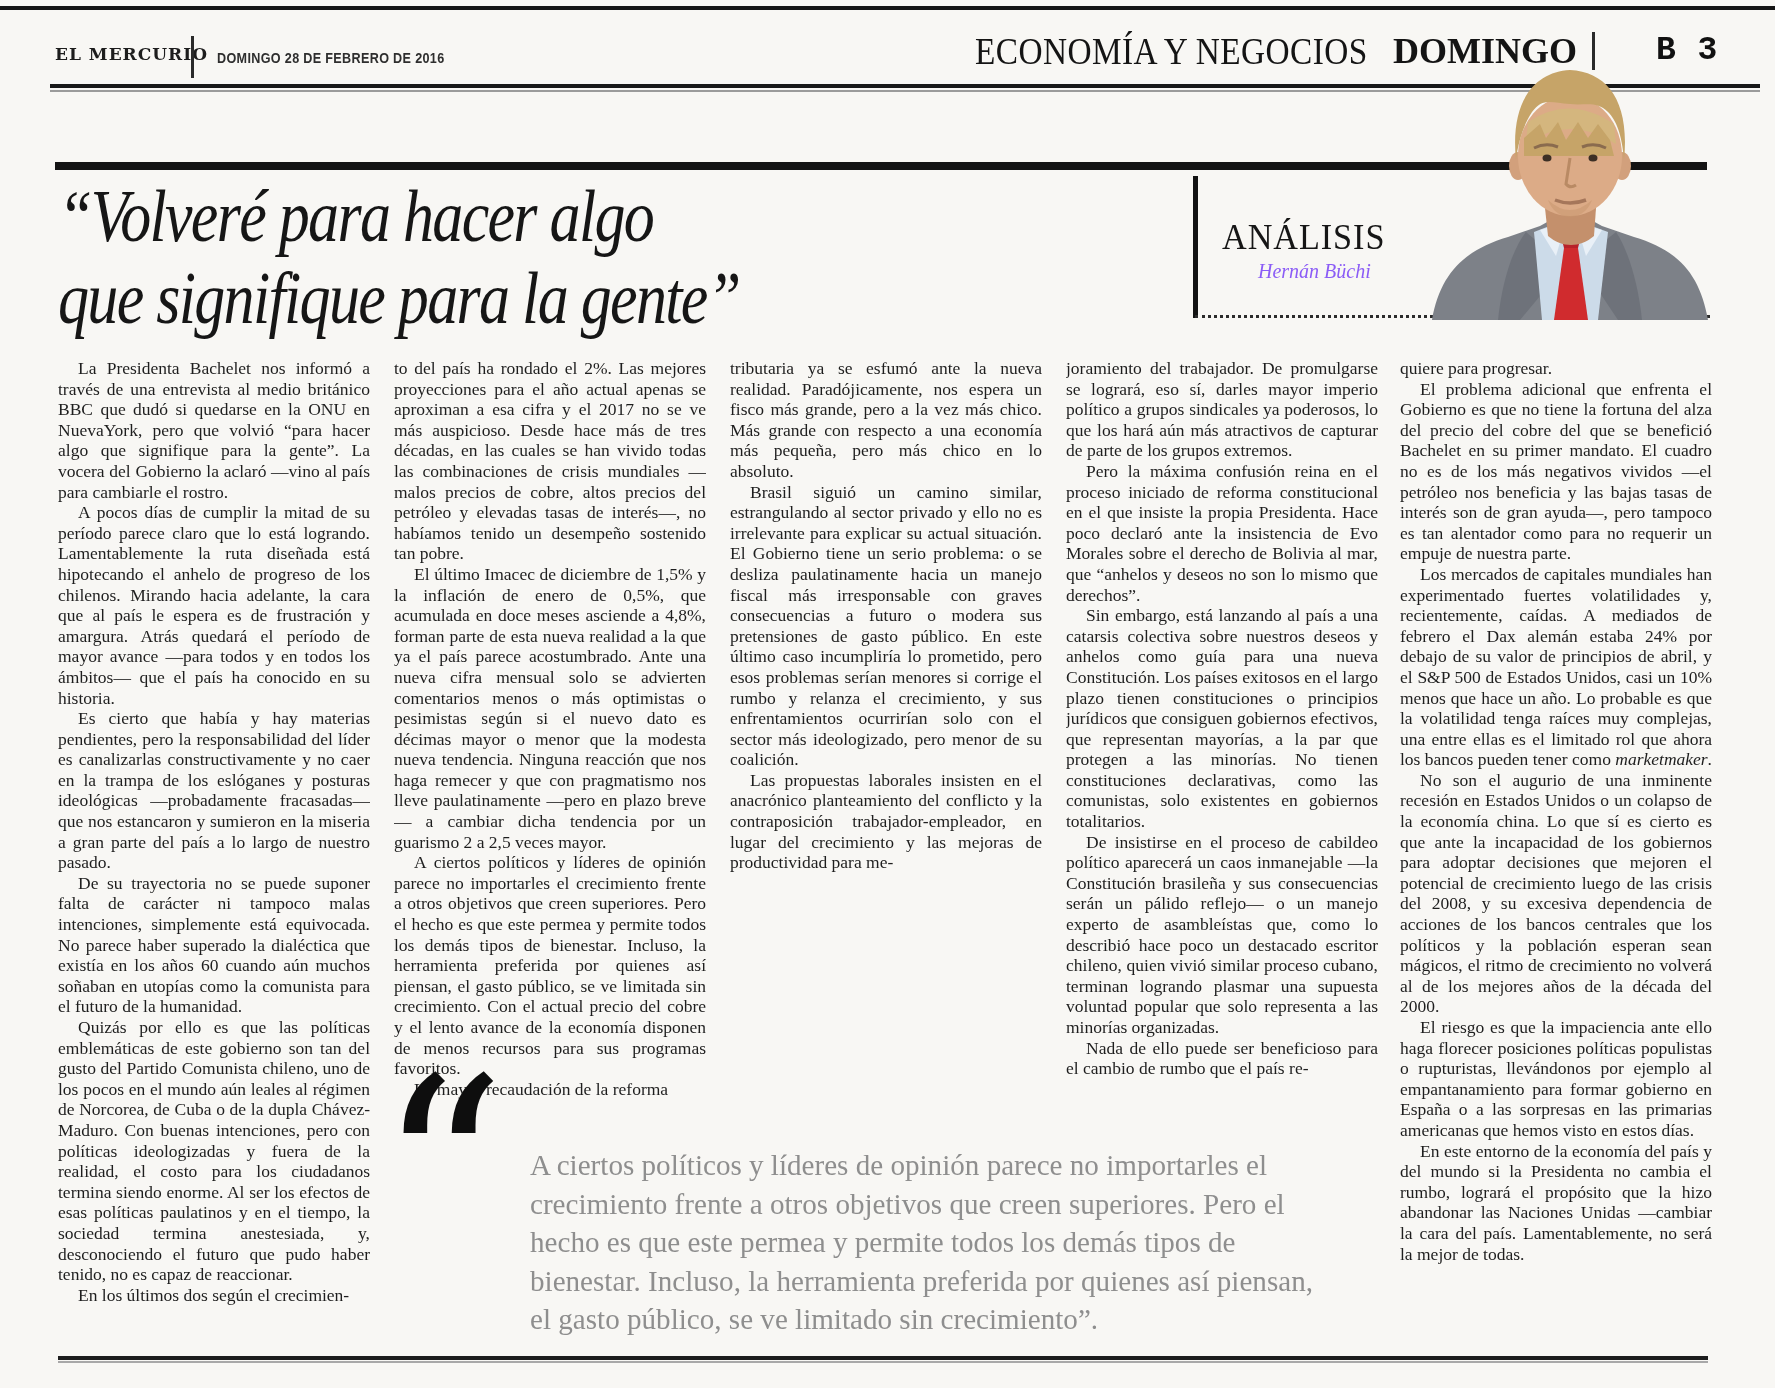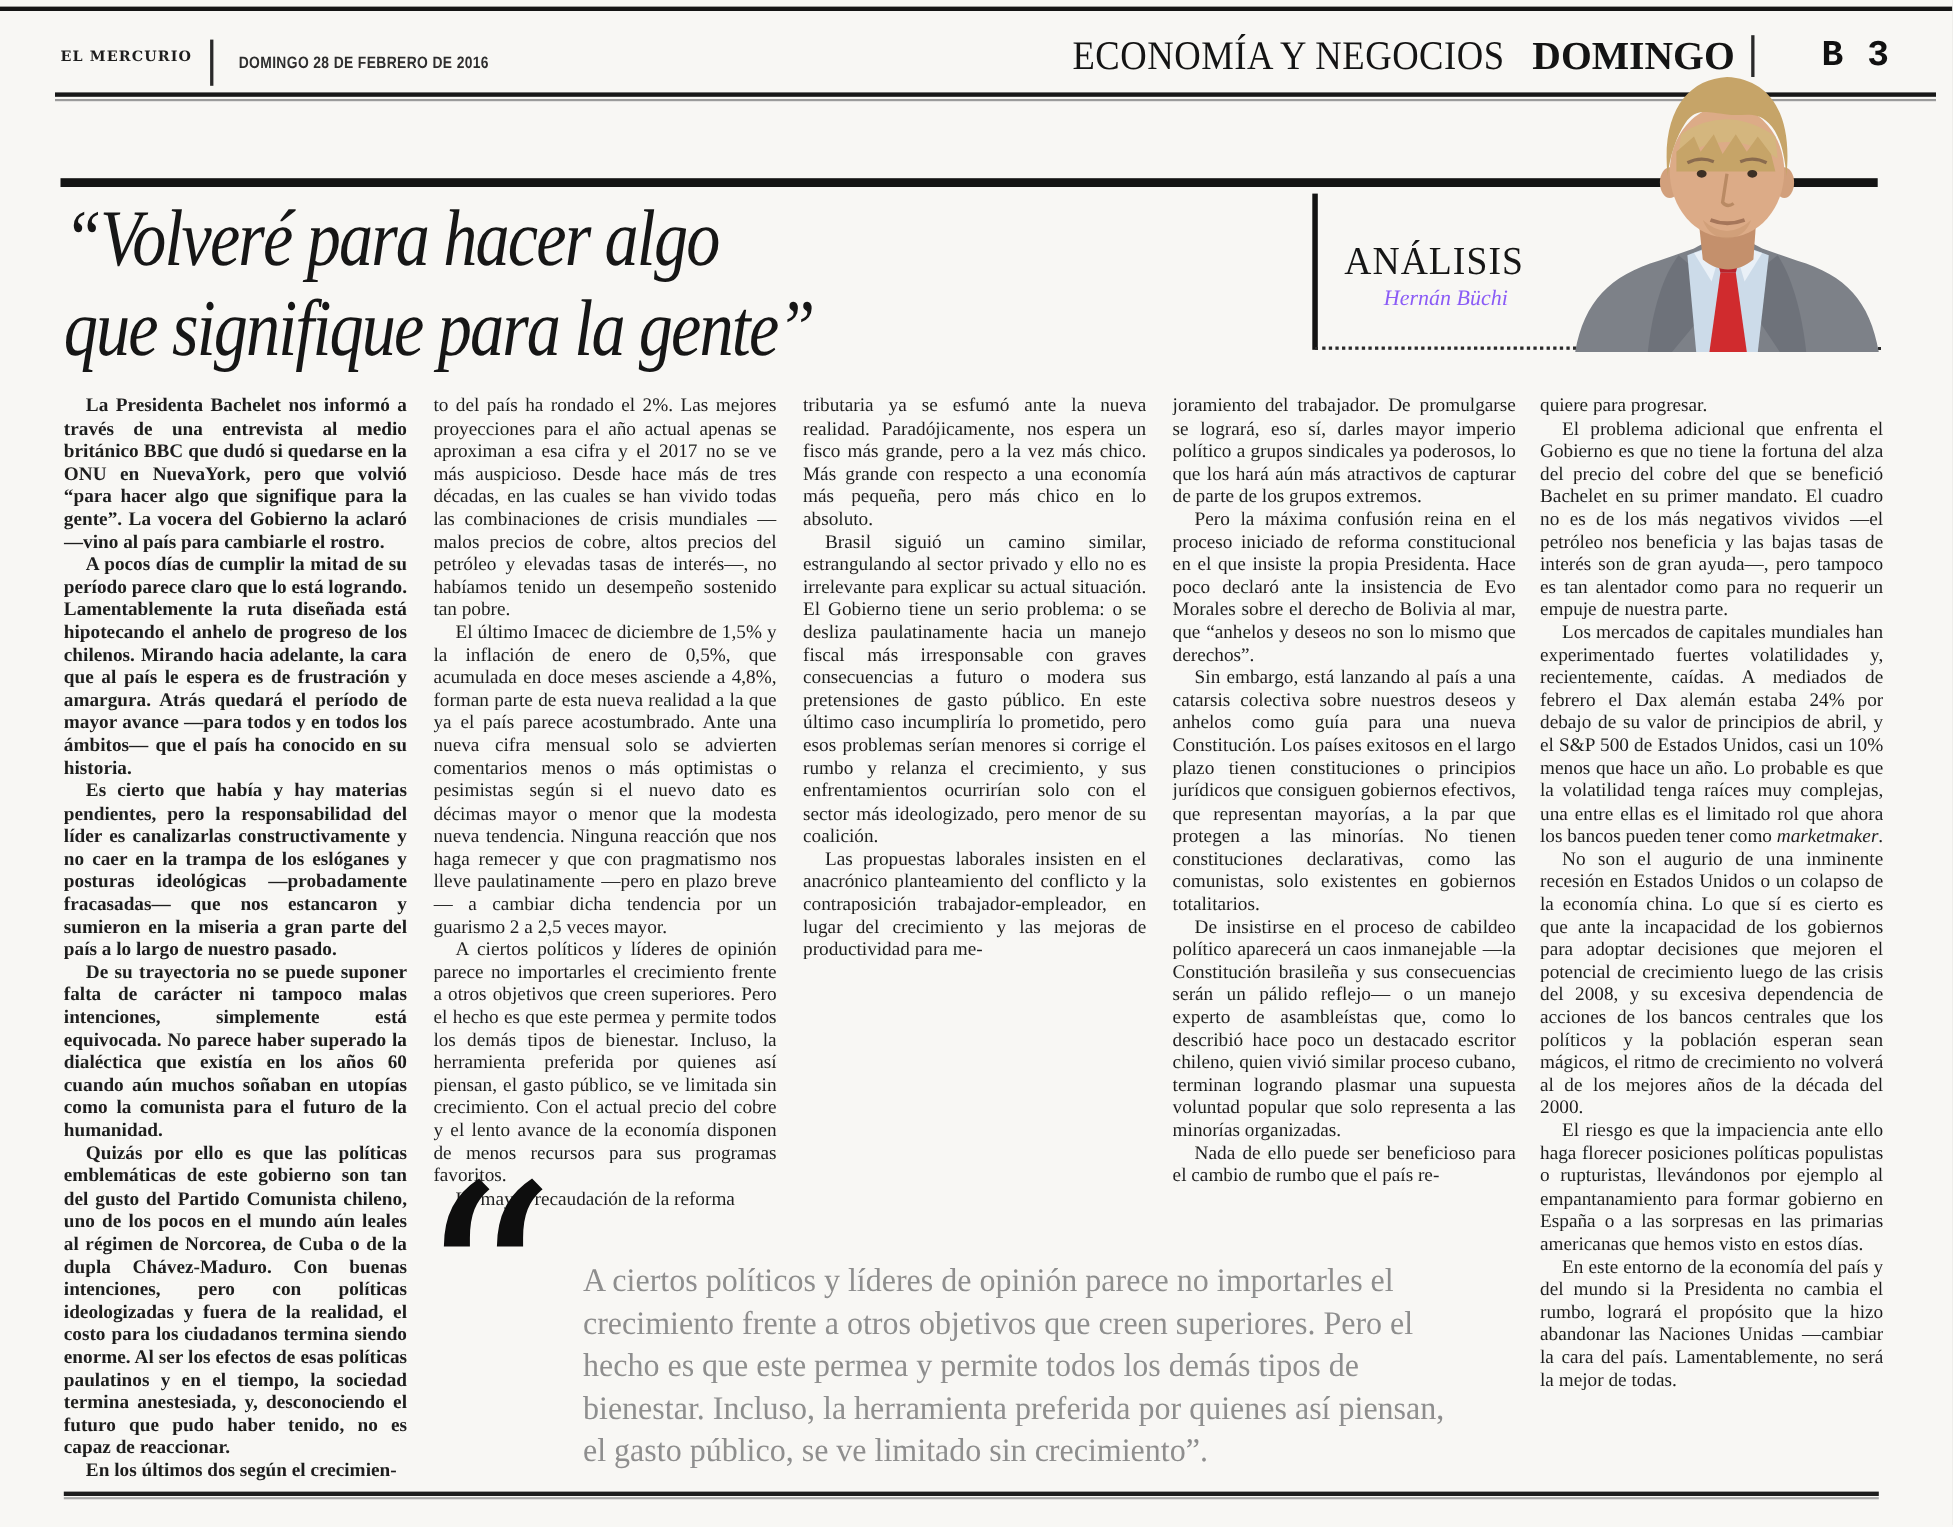"EL MERCURIO" .brand { font-size: 13px -> 17px }
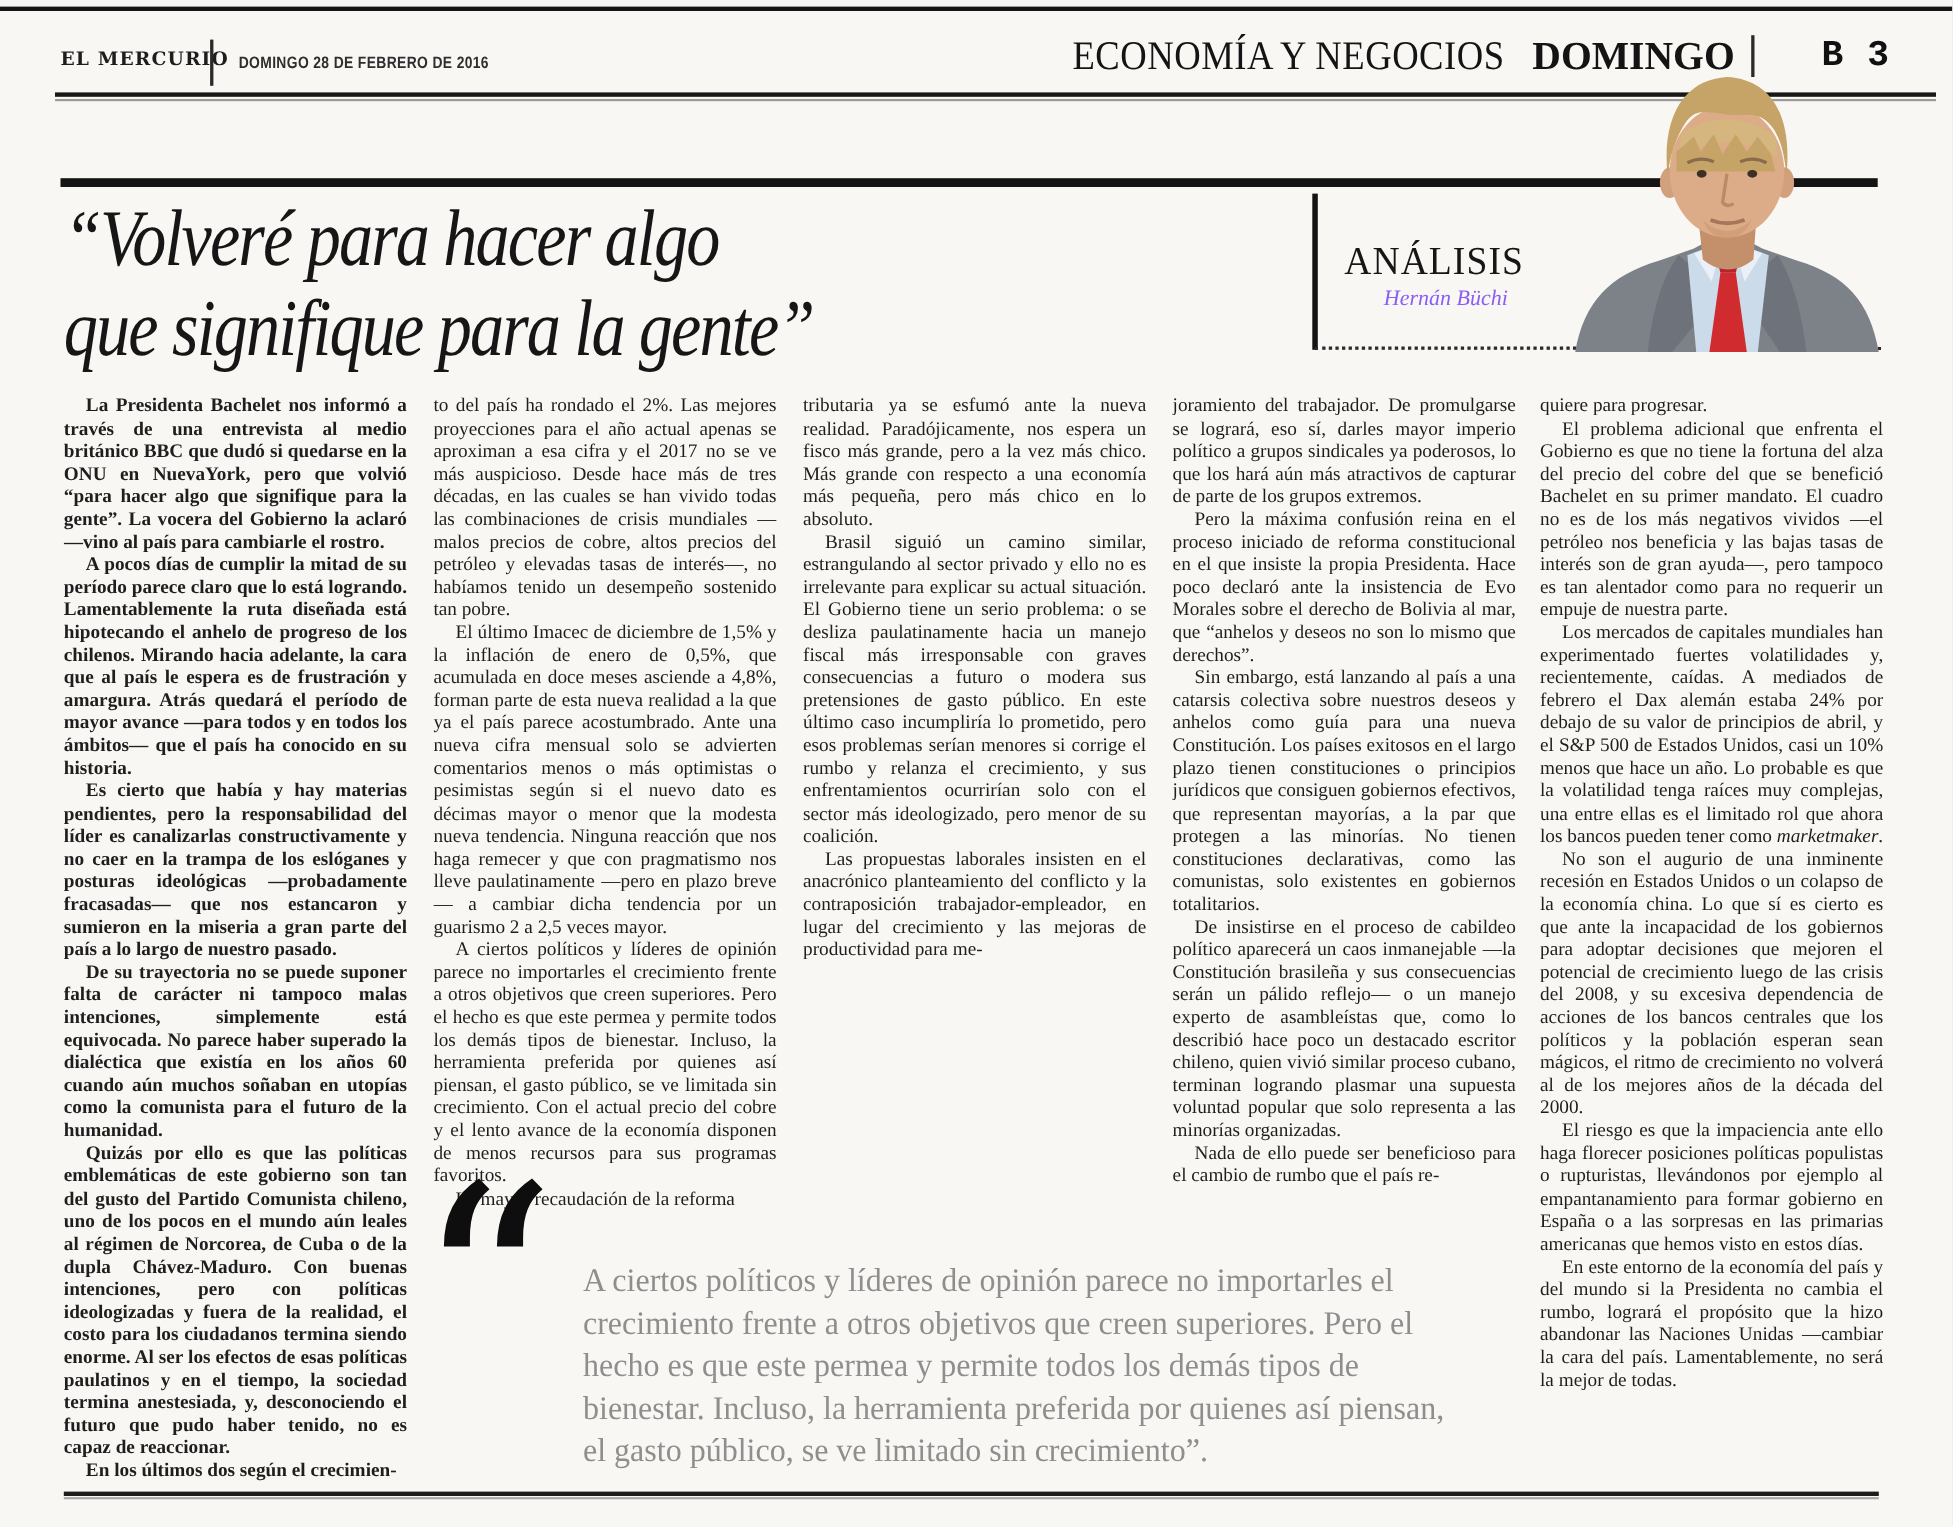"La Presidenta Bachelet nos informó" .c1 { font-weight: bold -> none }
